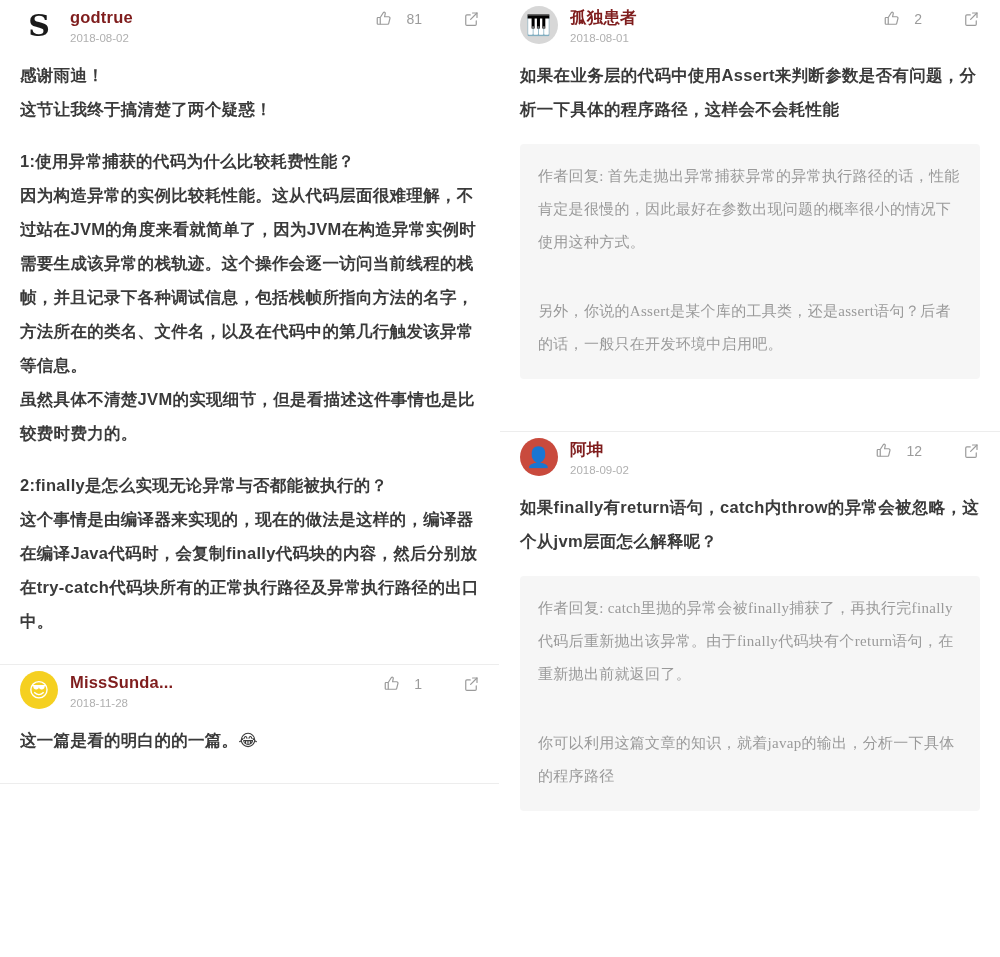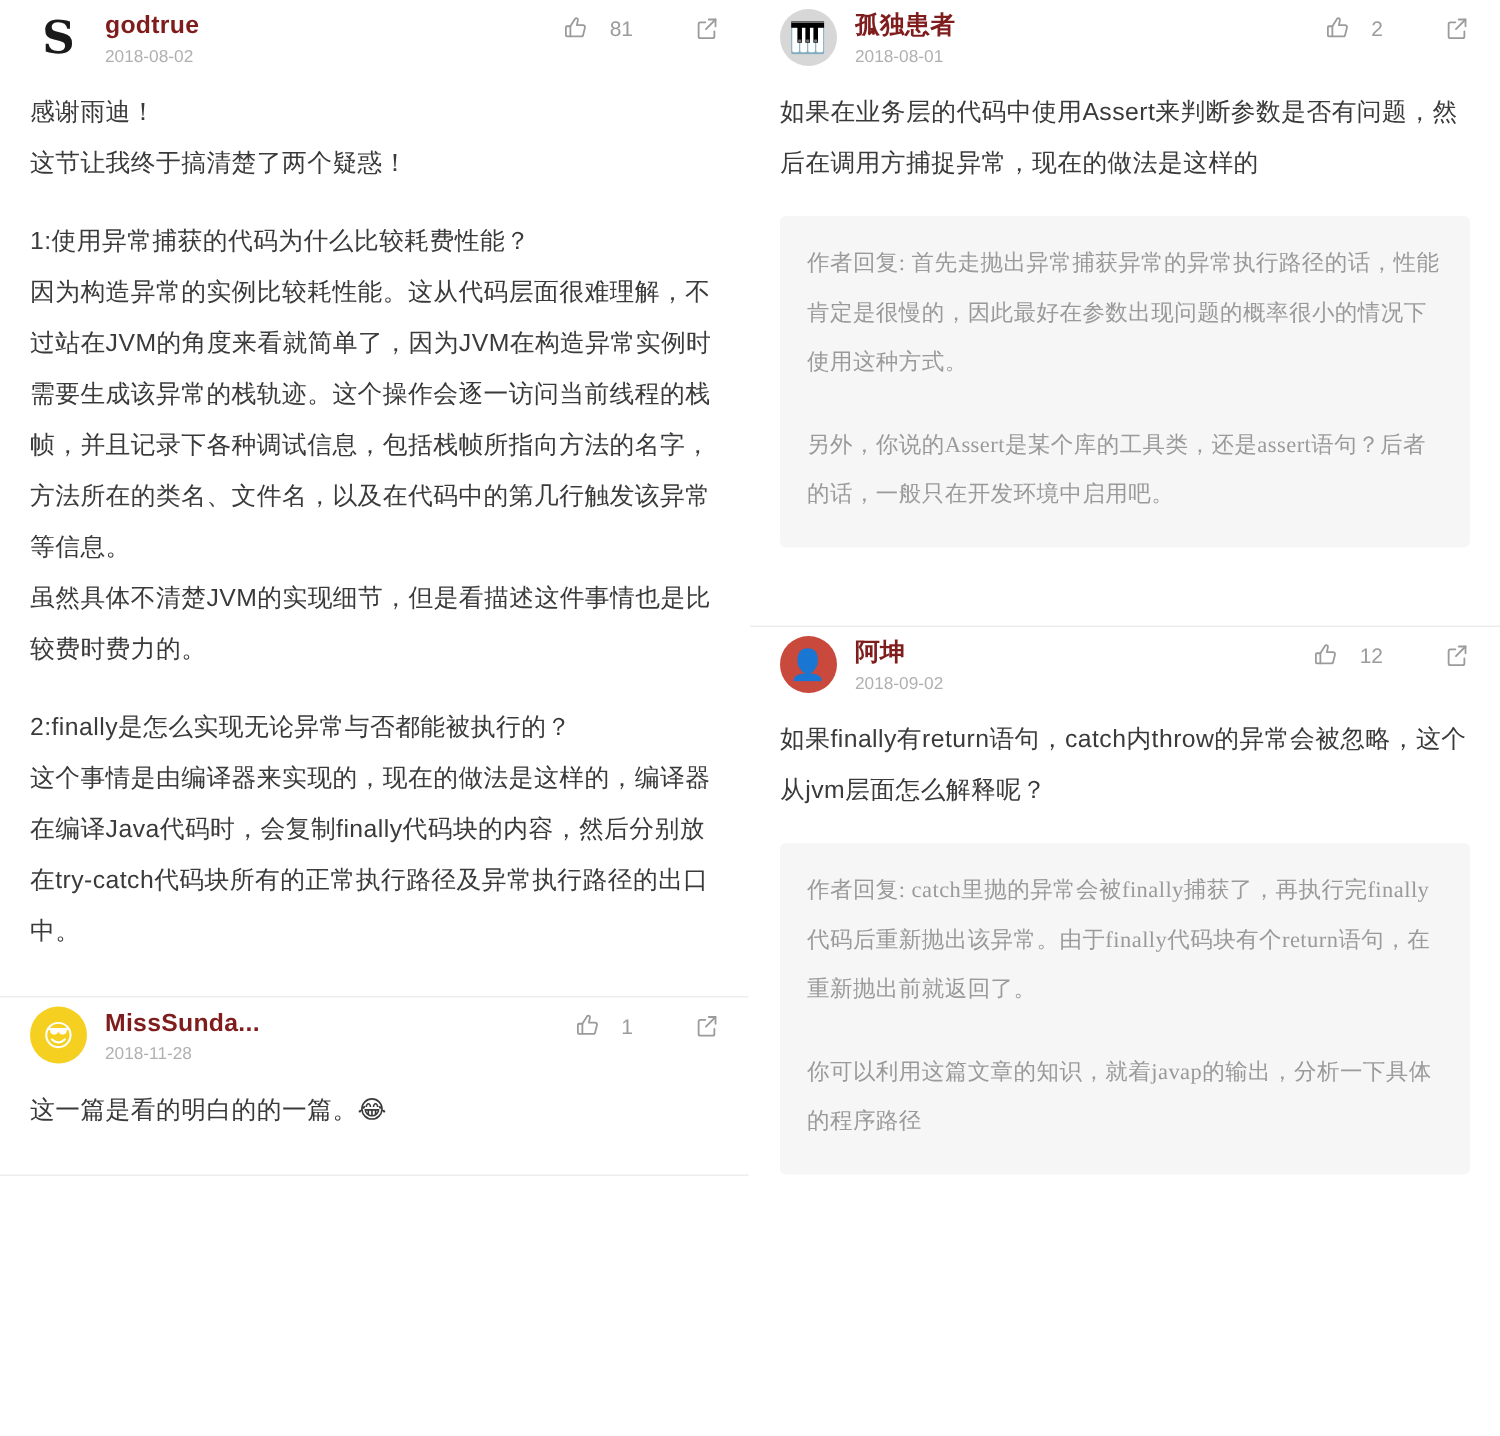"感谢雨迪！" .ctext { font-weight: none -> bold }
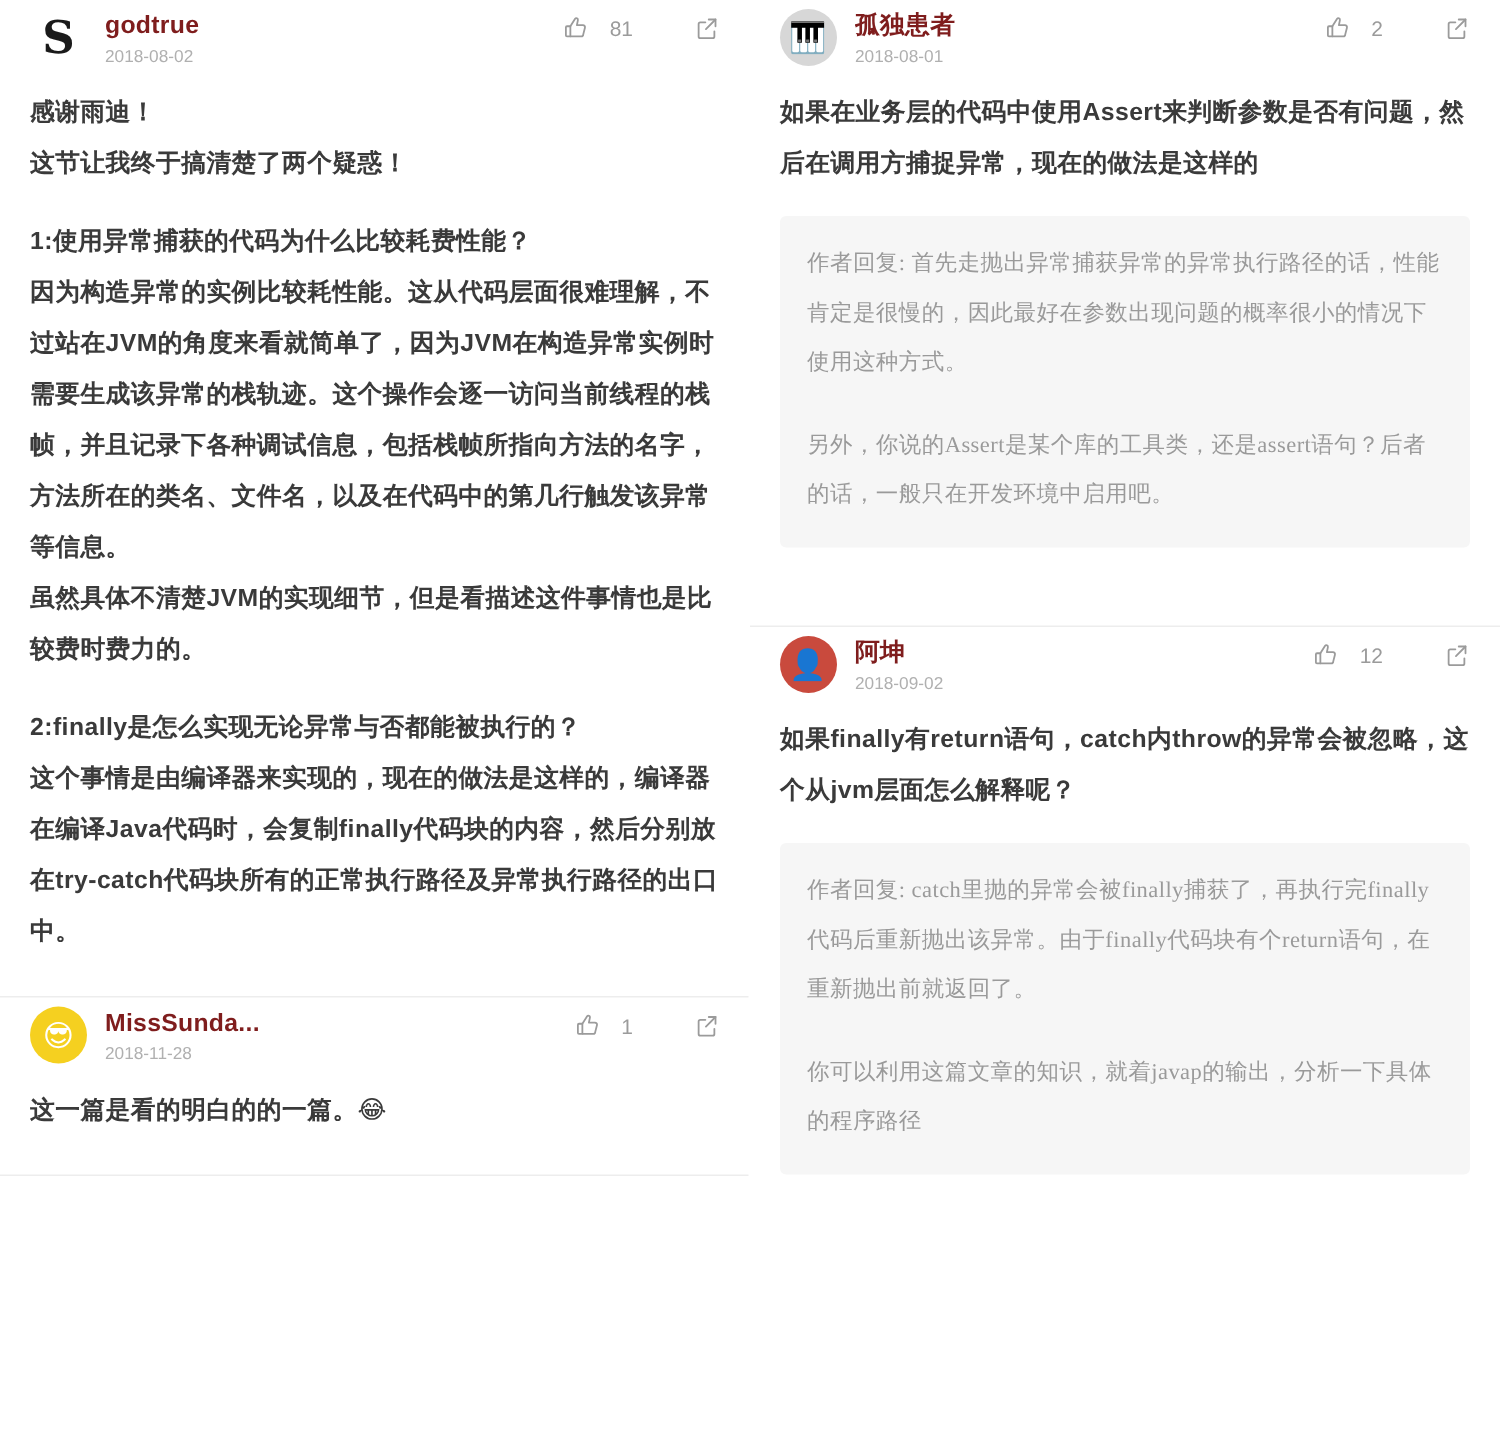"如果在业务层的代码中使用Assert来判断参数是否有问题，然后在调用方捕捉异常，" div.ctext { text: 然后在调用方捕捉异常，现在的做法是这样的 -> 分析一下具体的程序路径，这样会不会耗性能 }
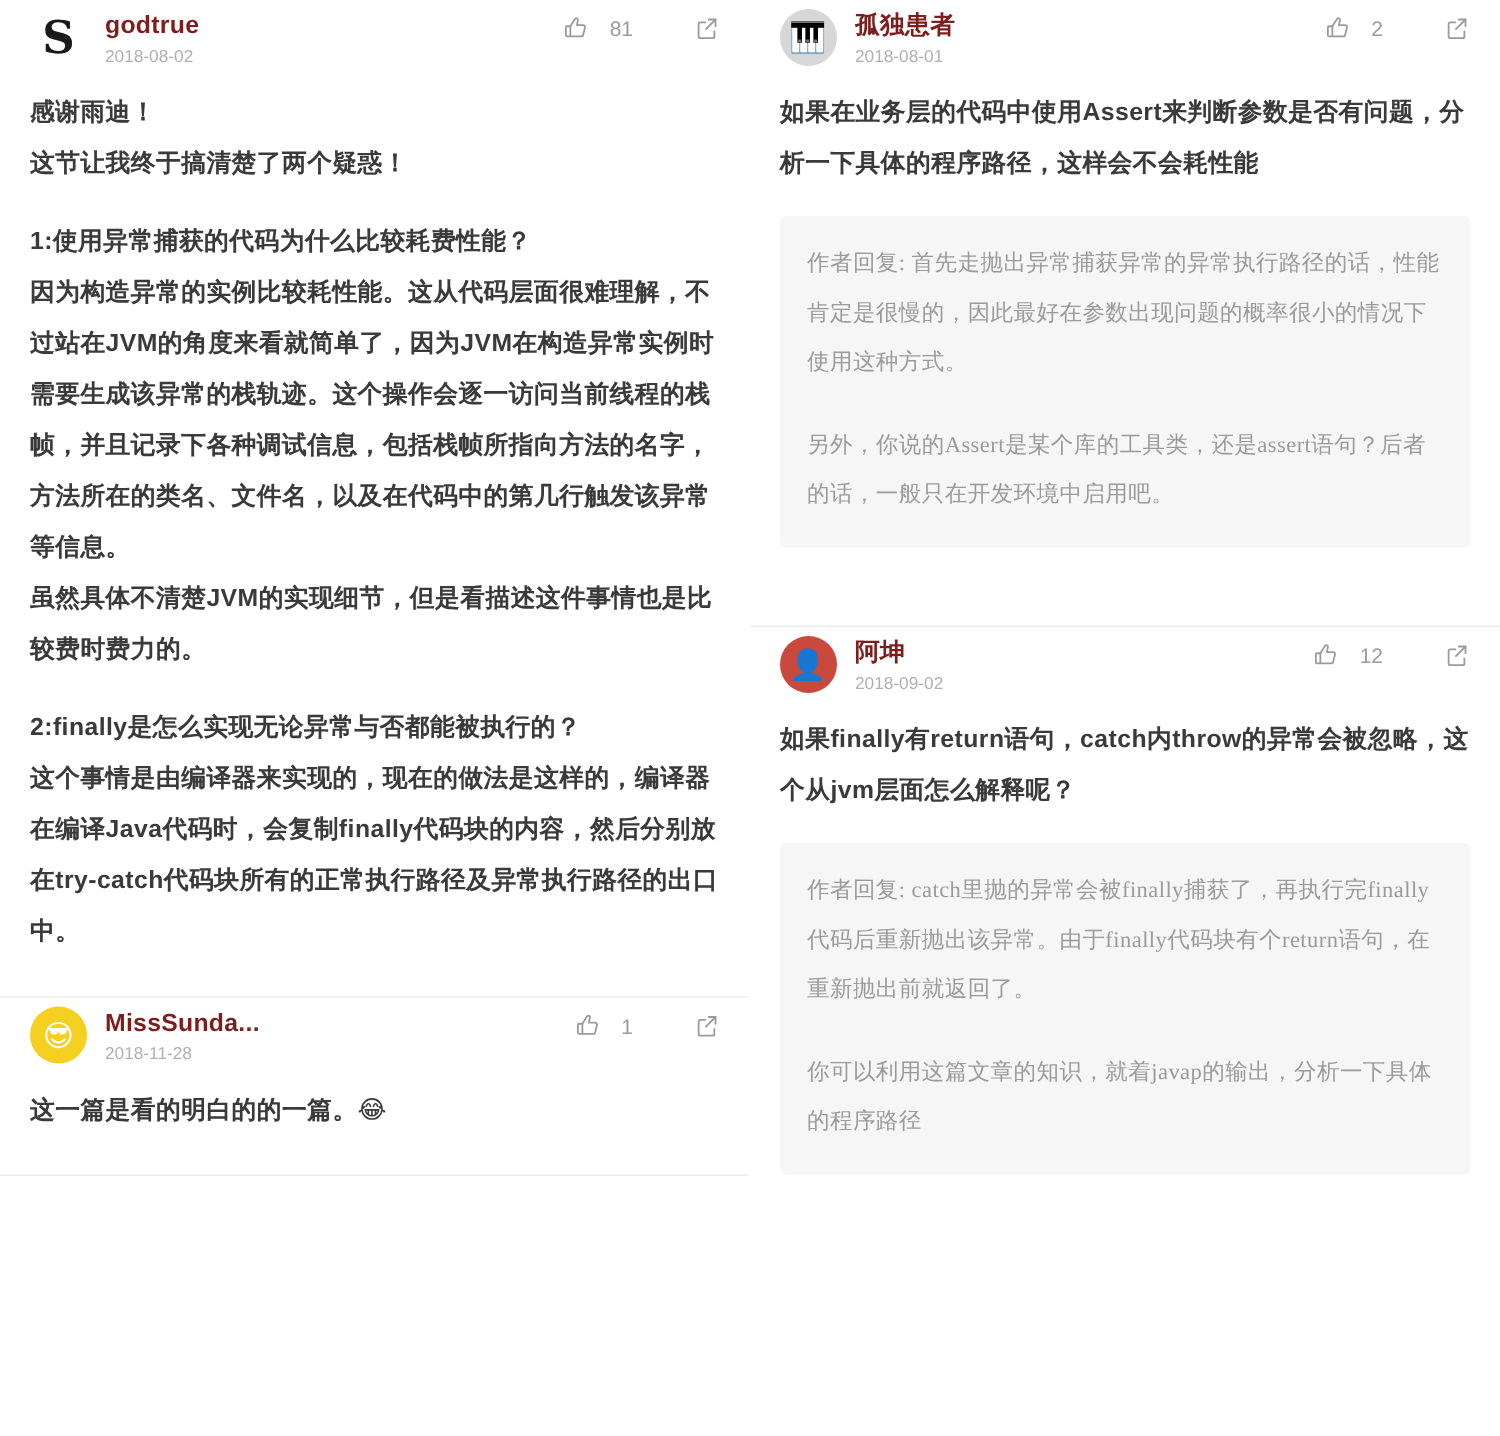"另外，你说的Assert是某个库的工具类，还是assert语句？后者的话，一般只" .reply-text + .reply-text { margin-top: 22px -> 36px }
